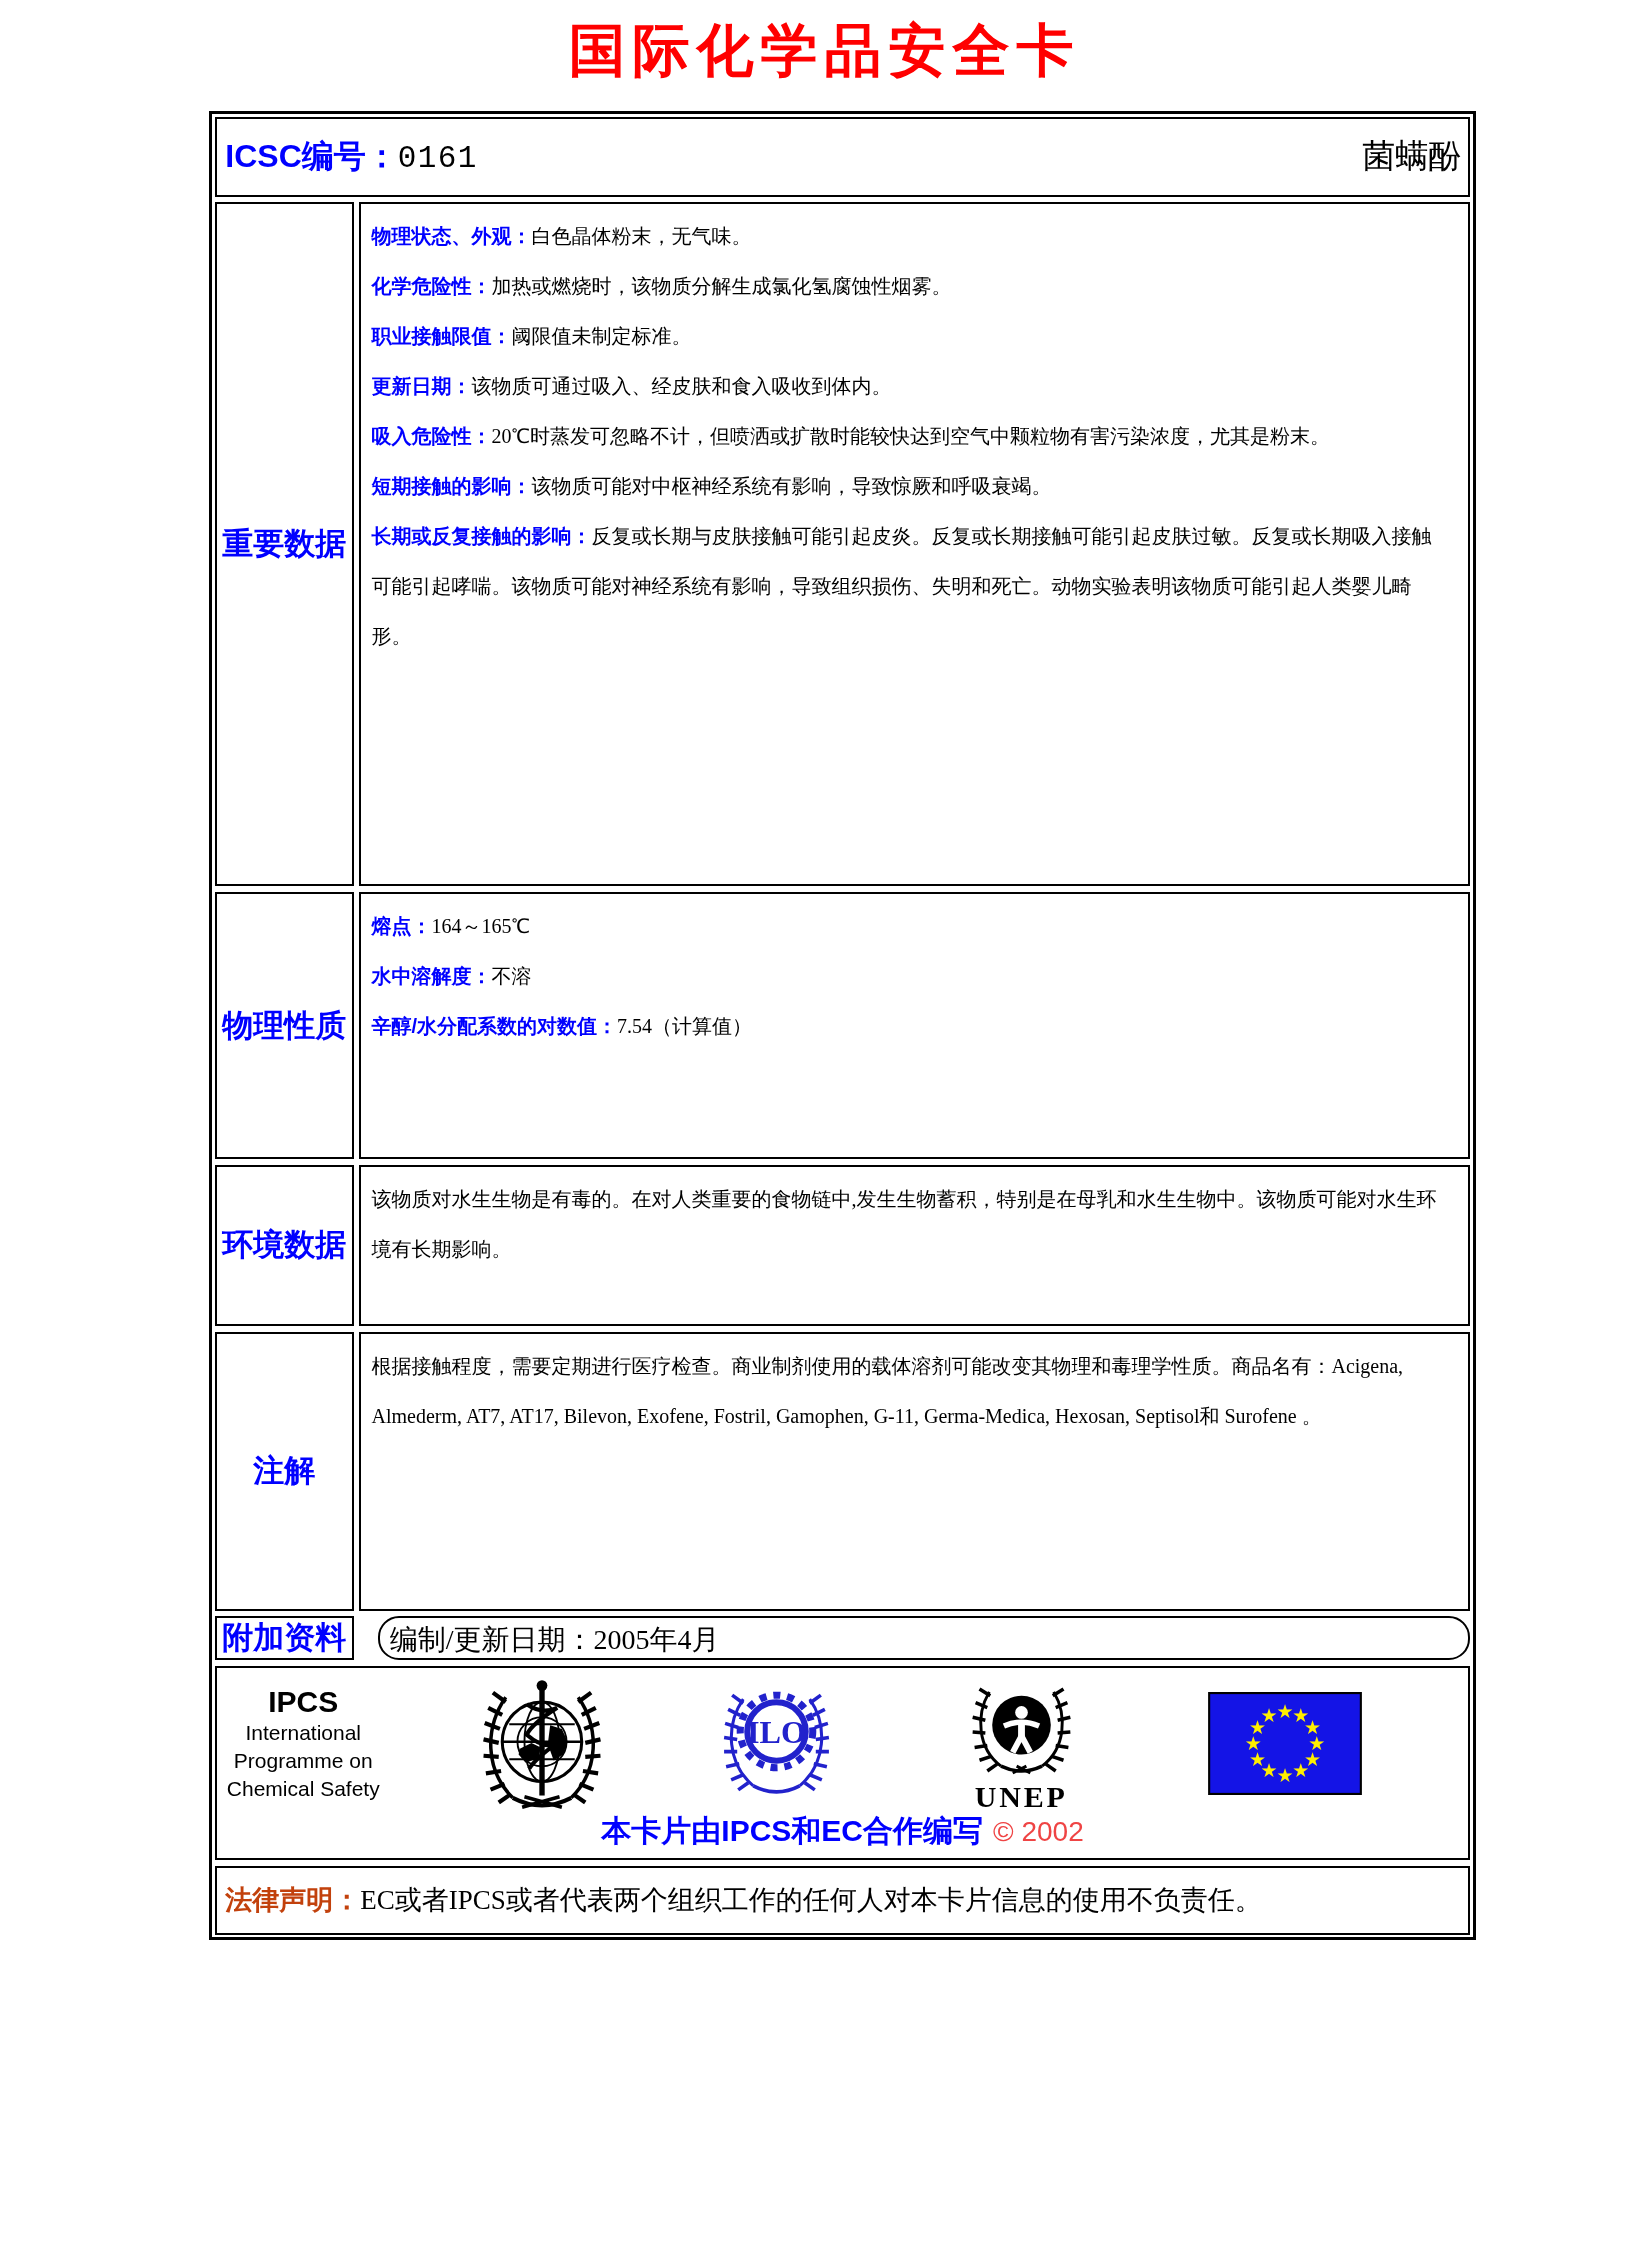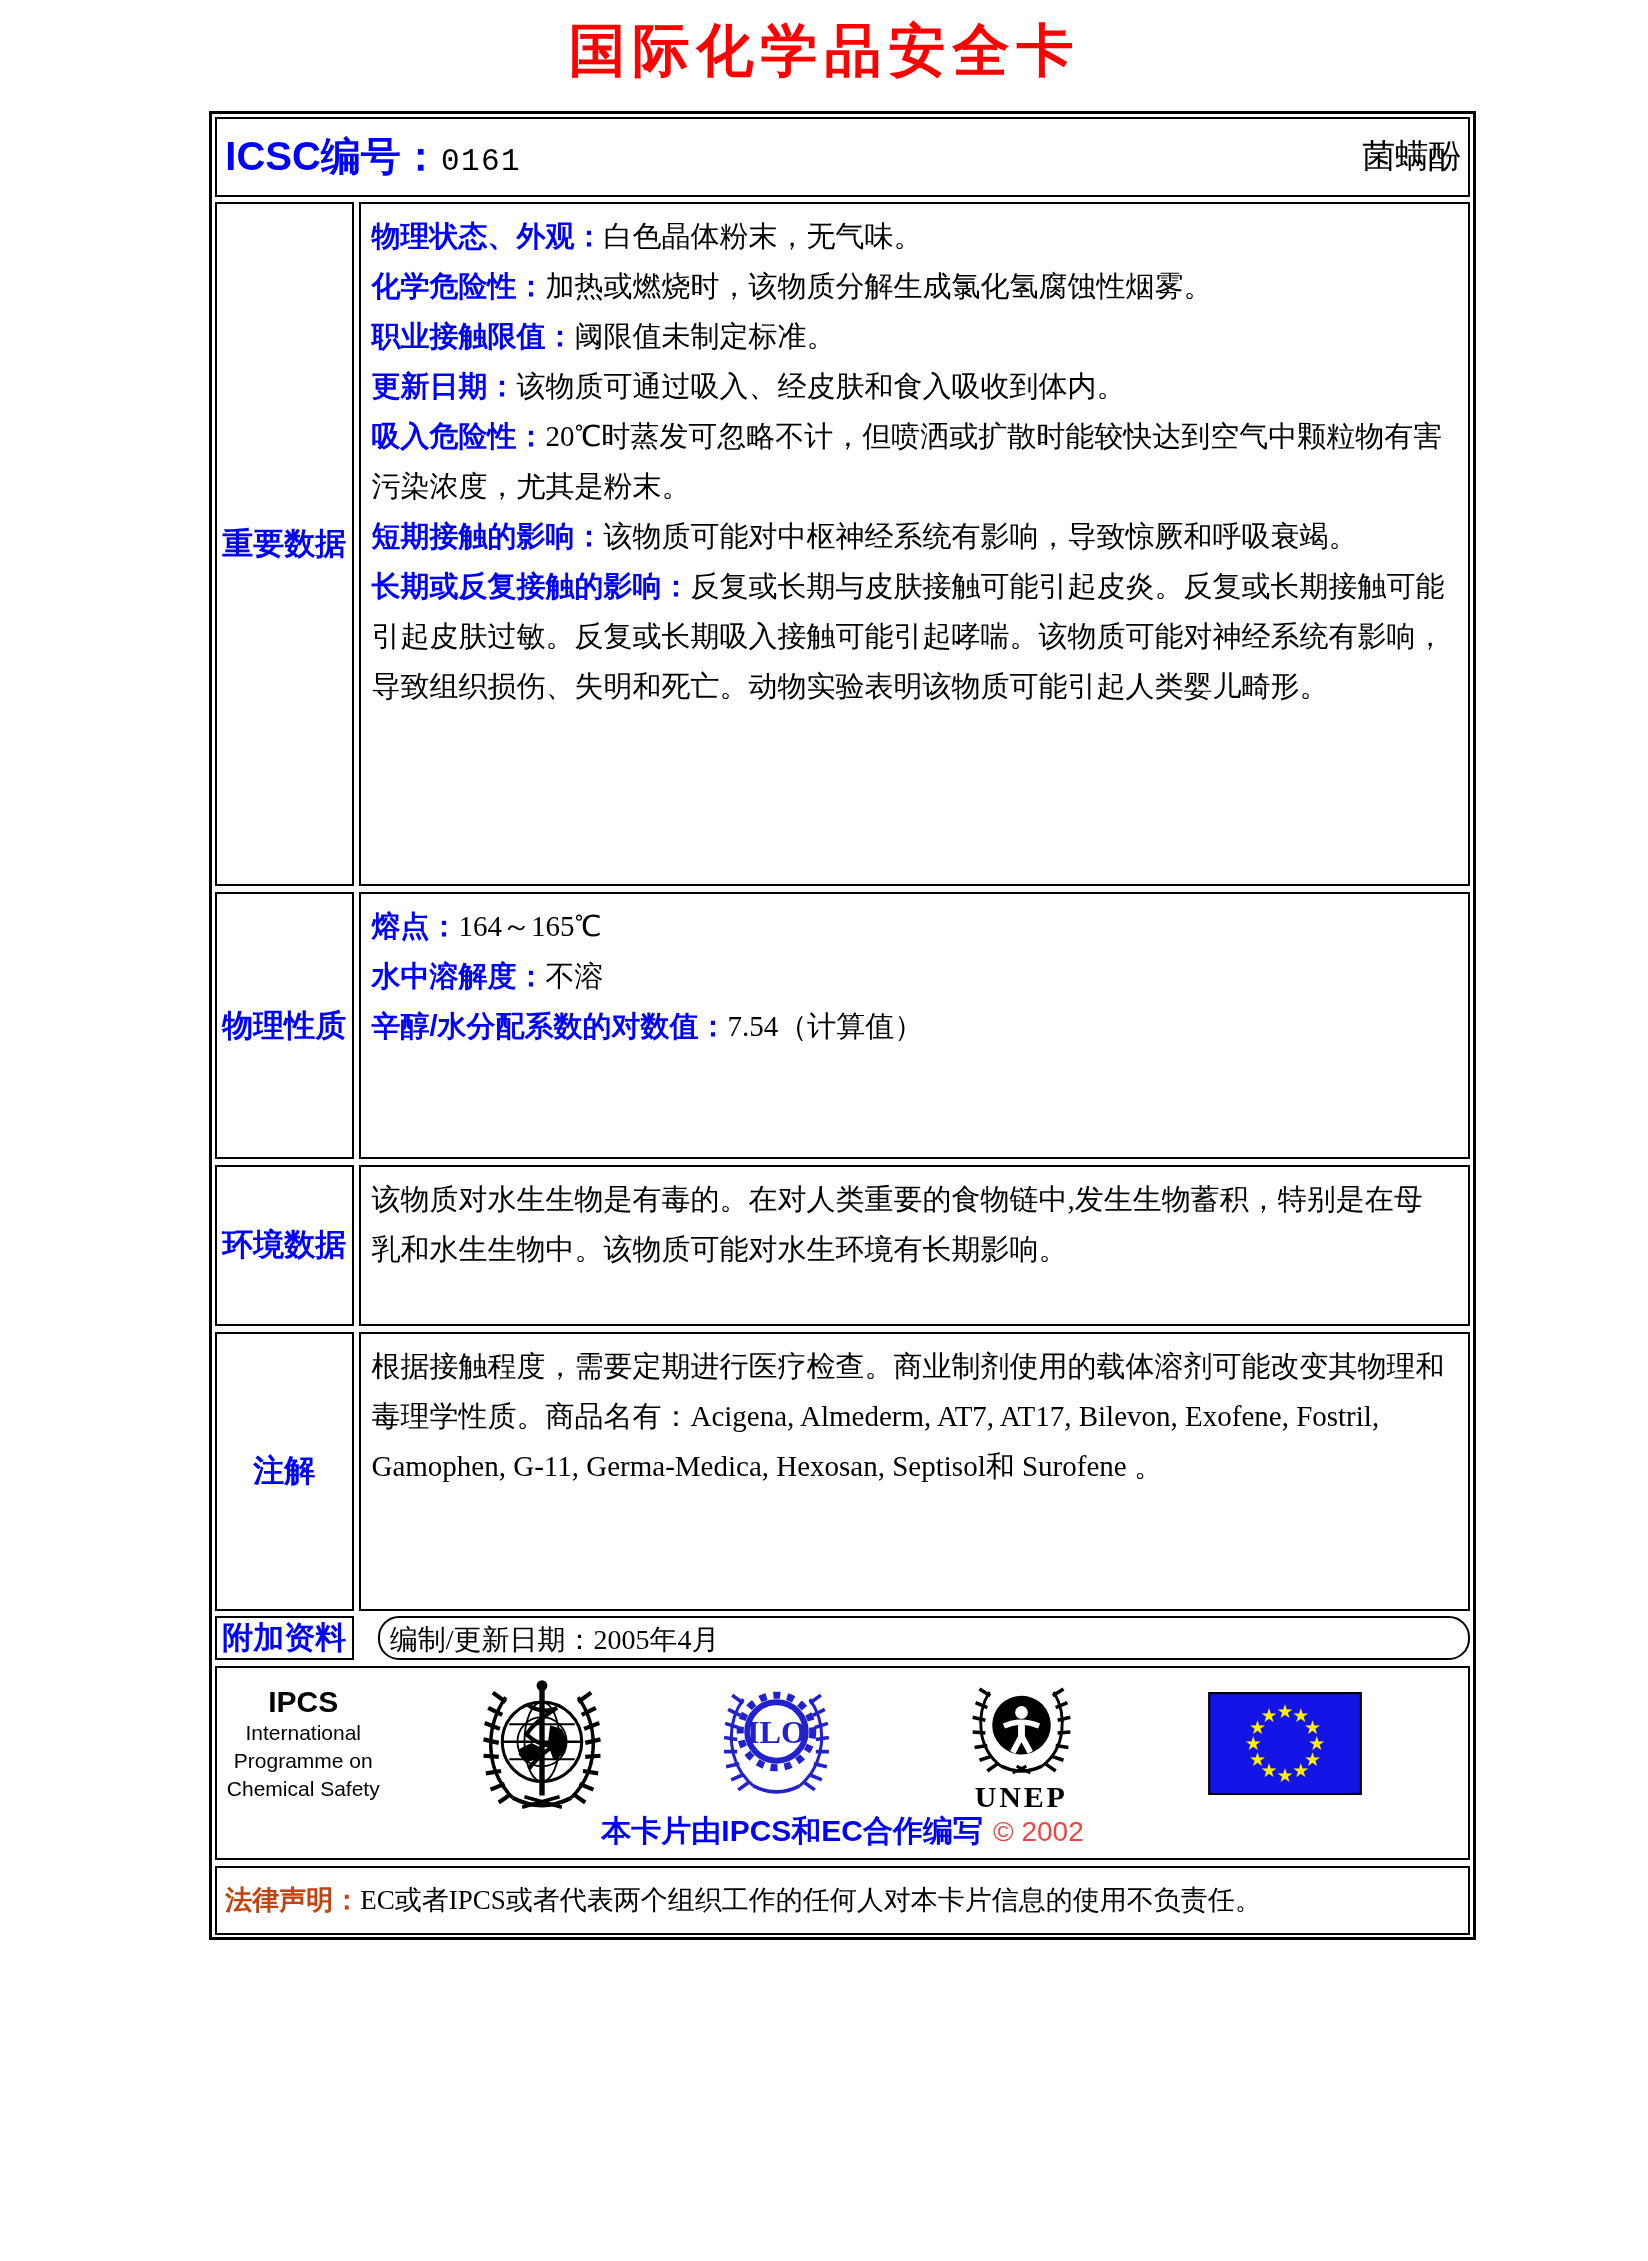"ICSC编号：" .icsc .field-label { font-size: 40px -> 32px }
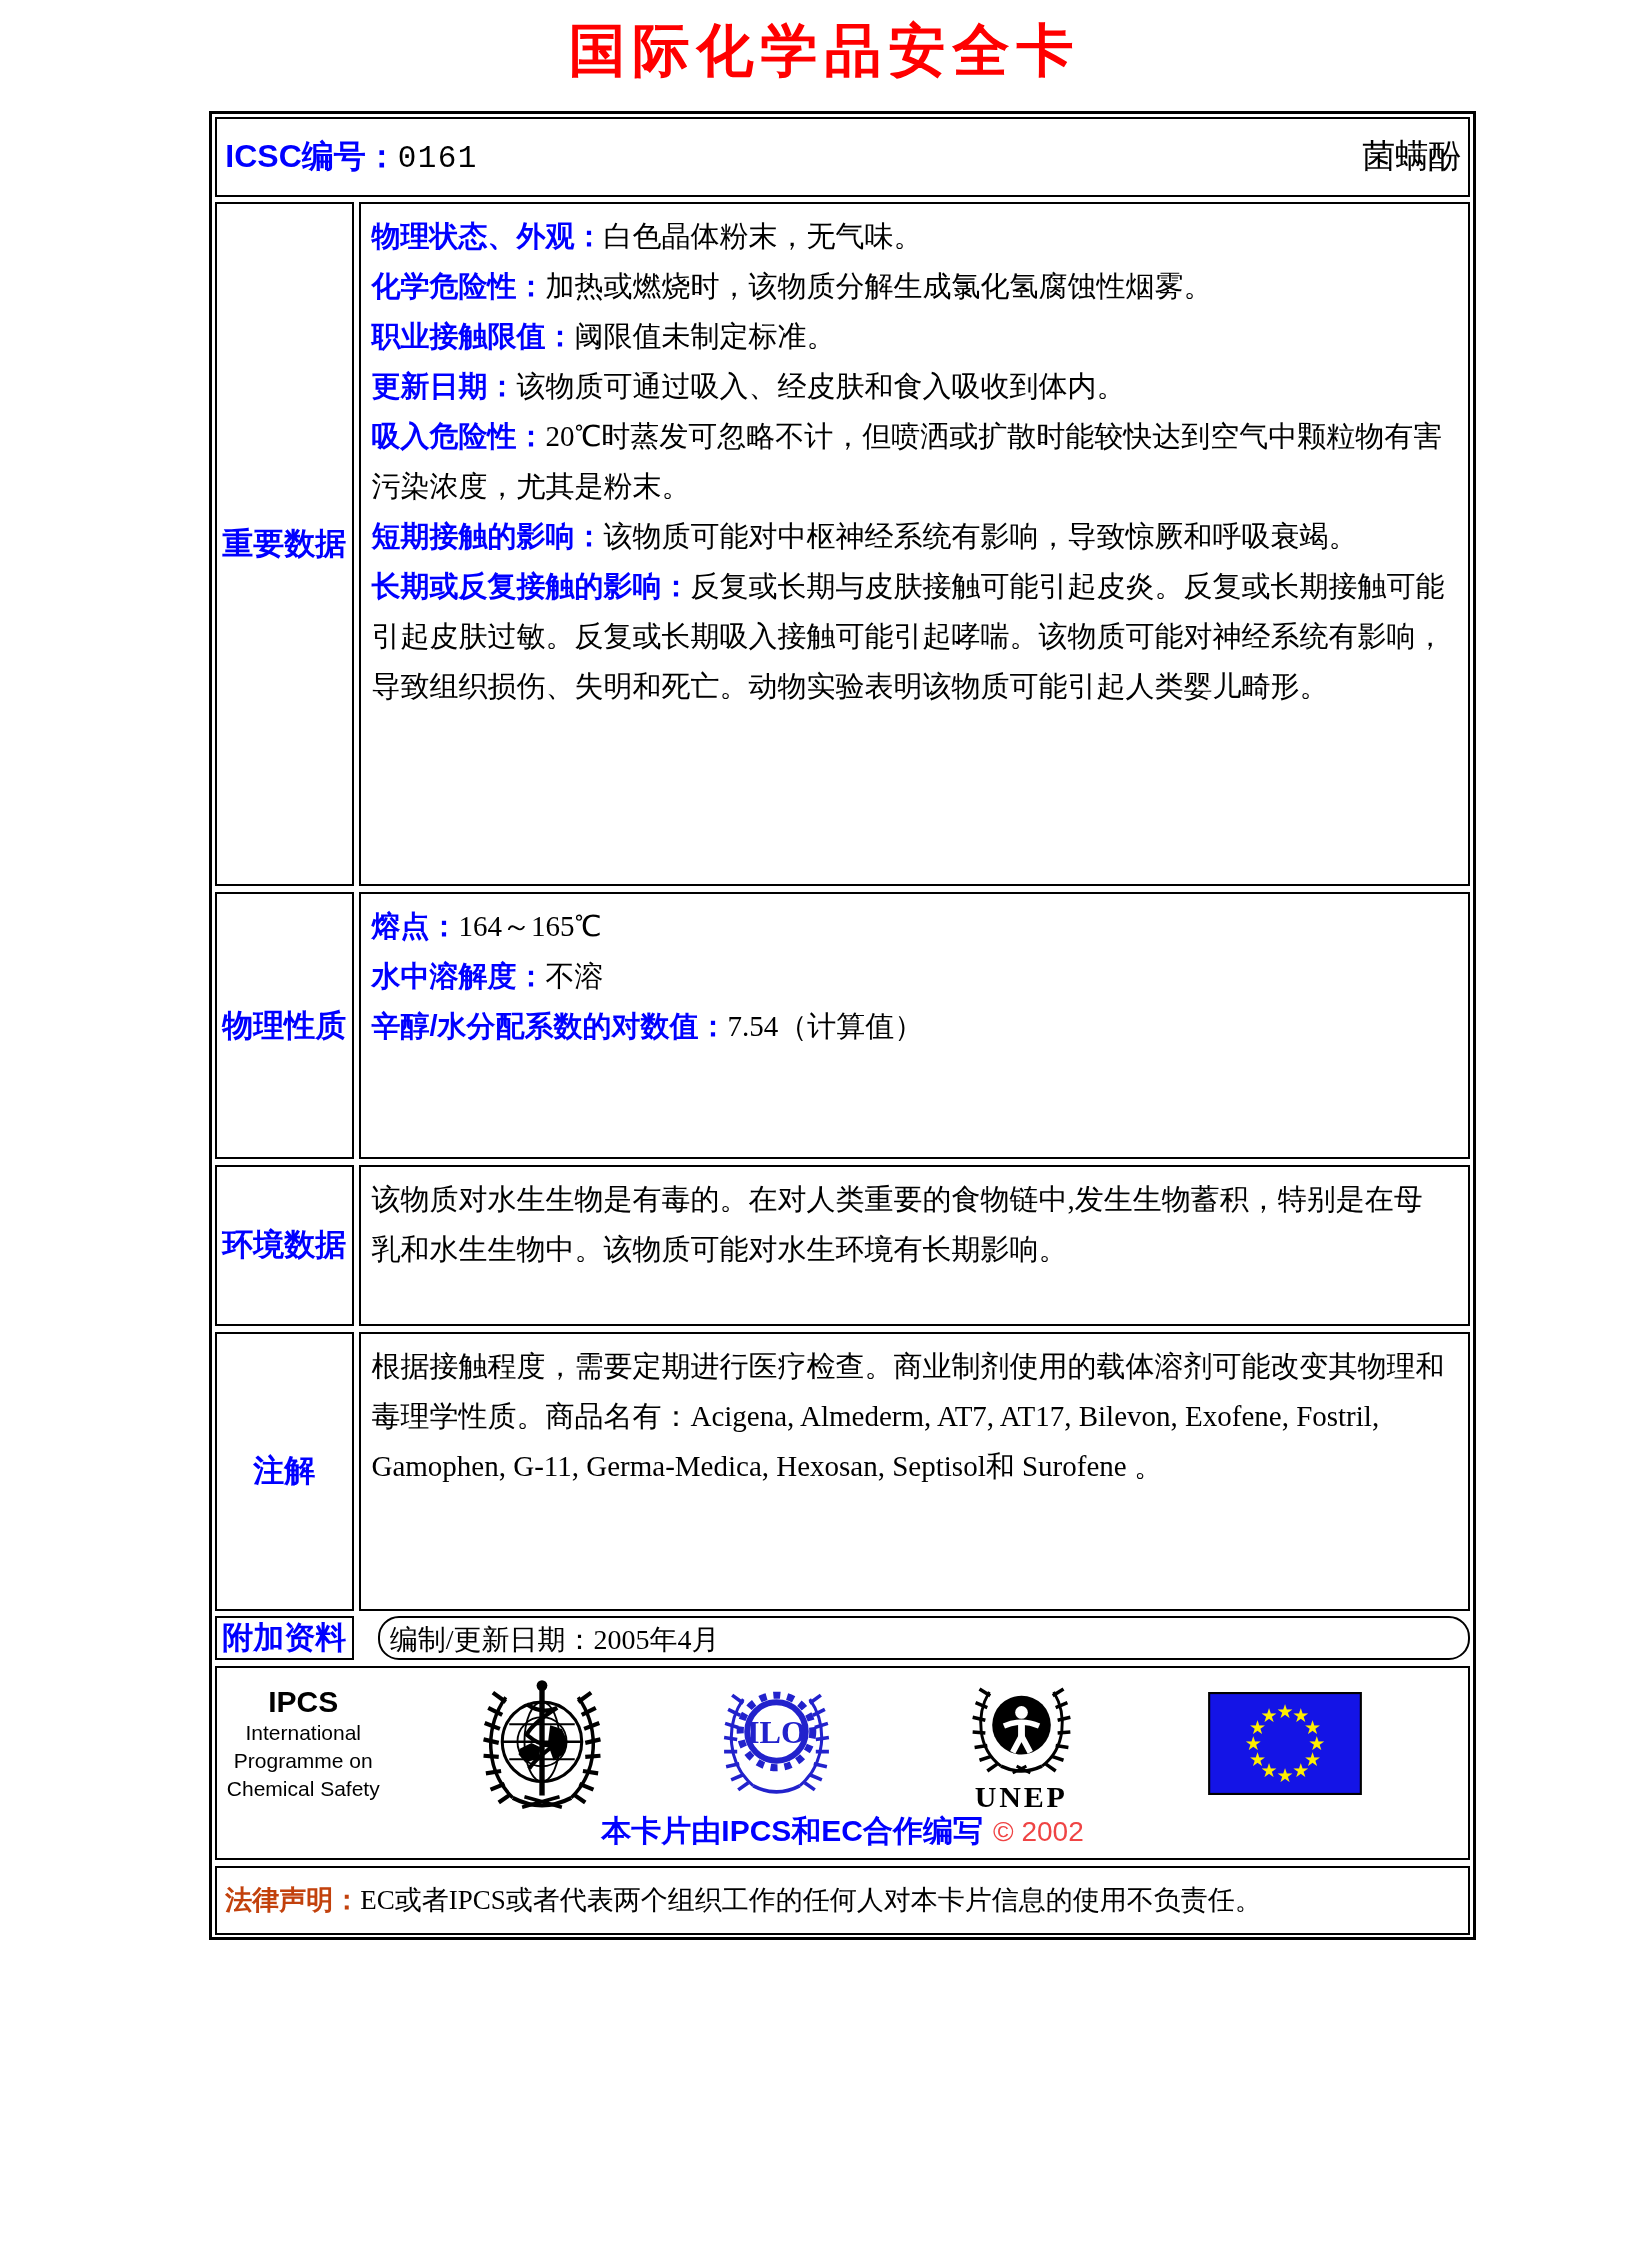"物理状态、外观：白色晶体粉末，无气味。" .content-cell { font-size: 29px -> 20px }
